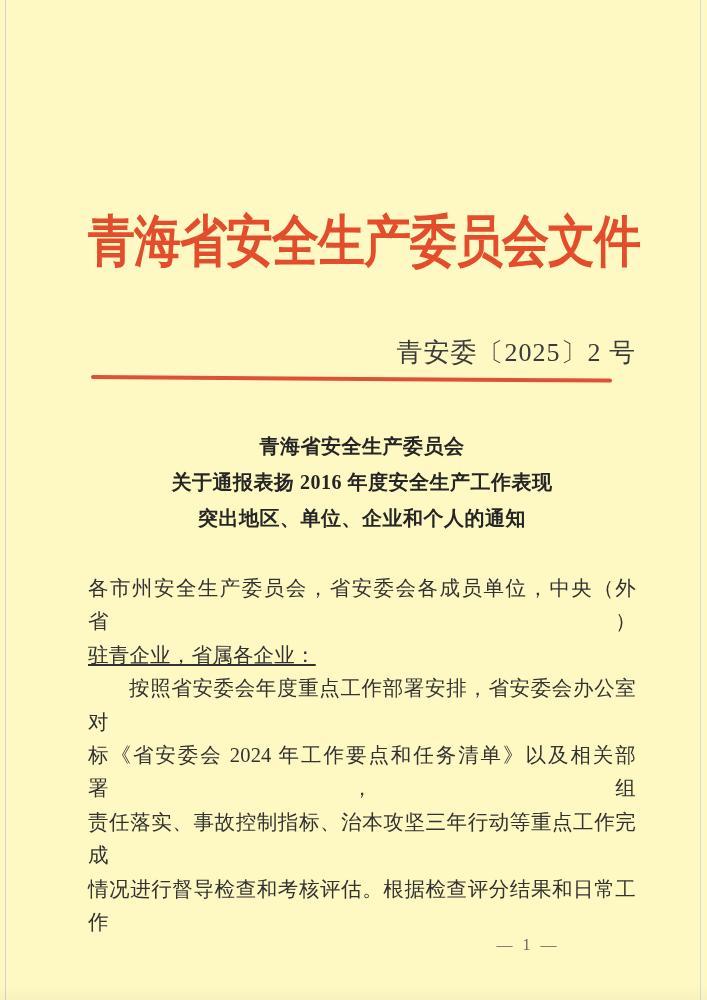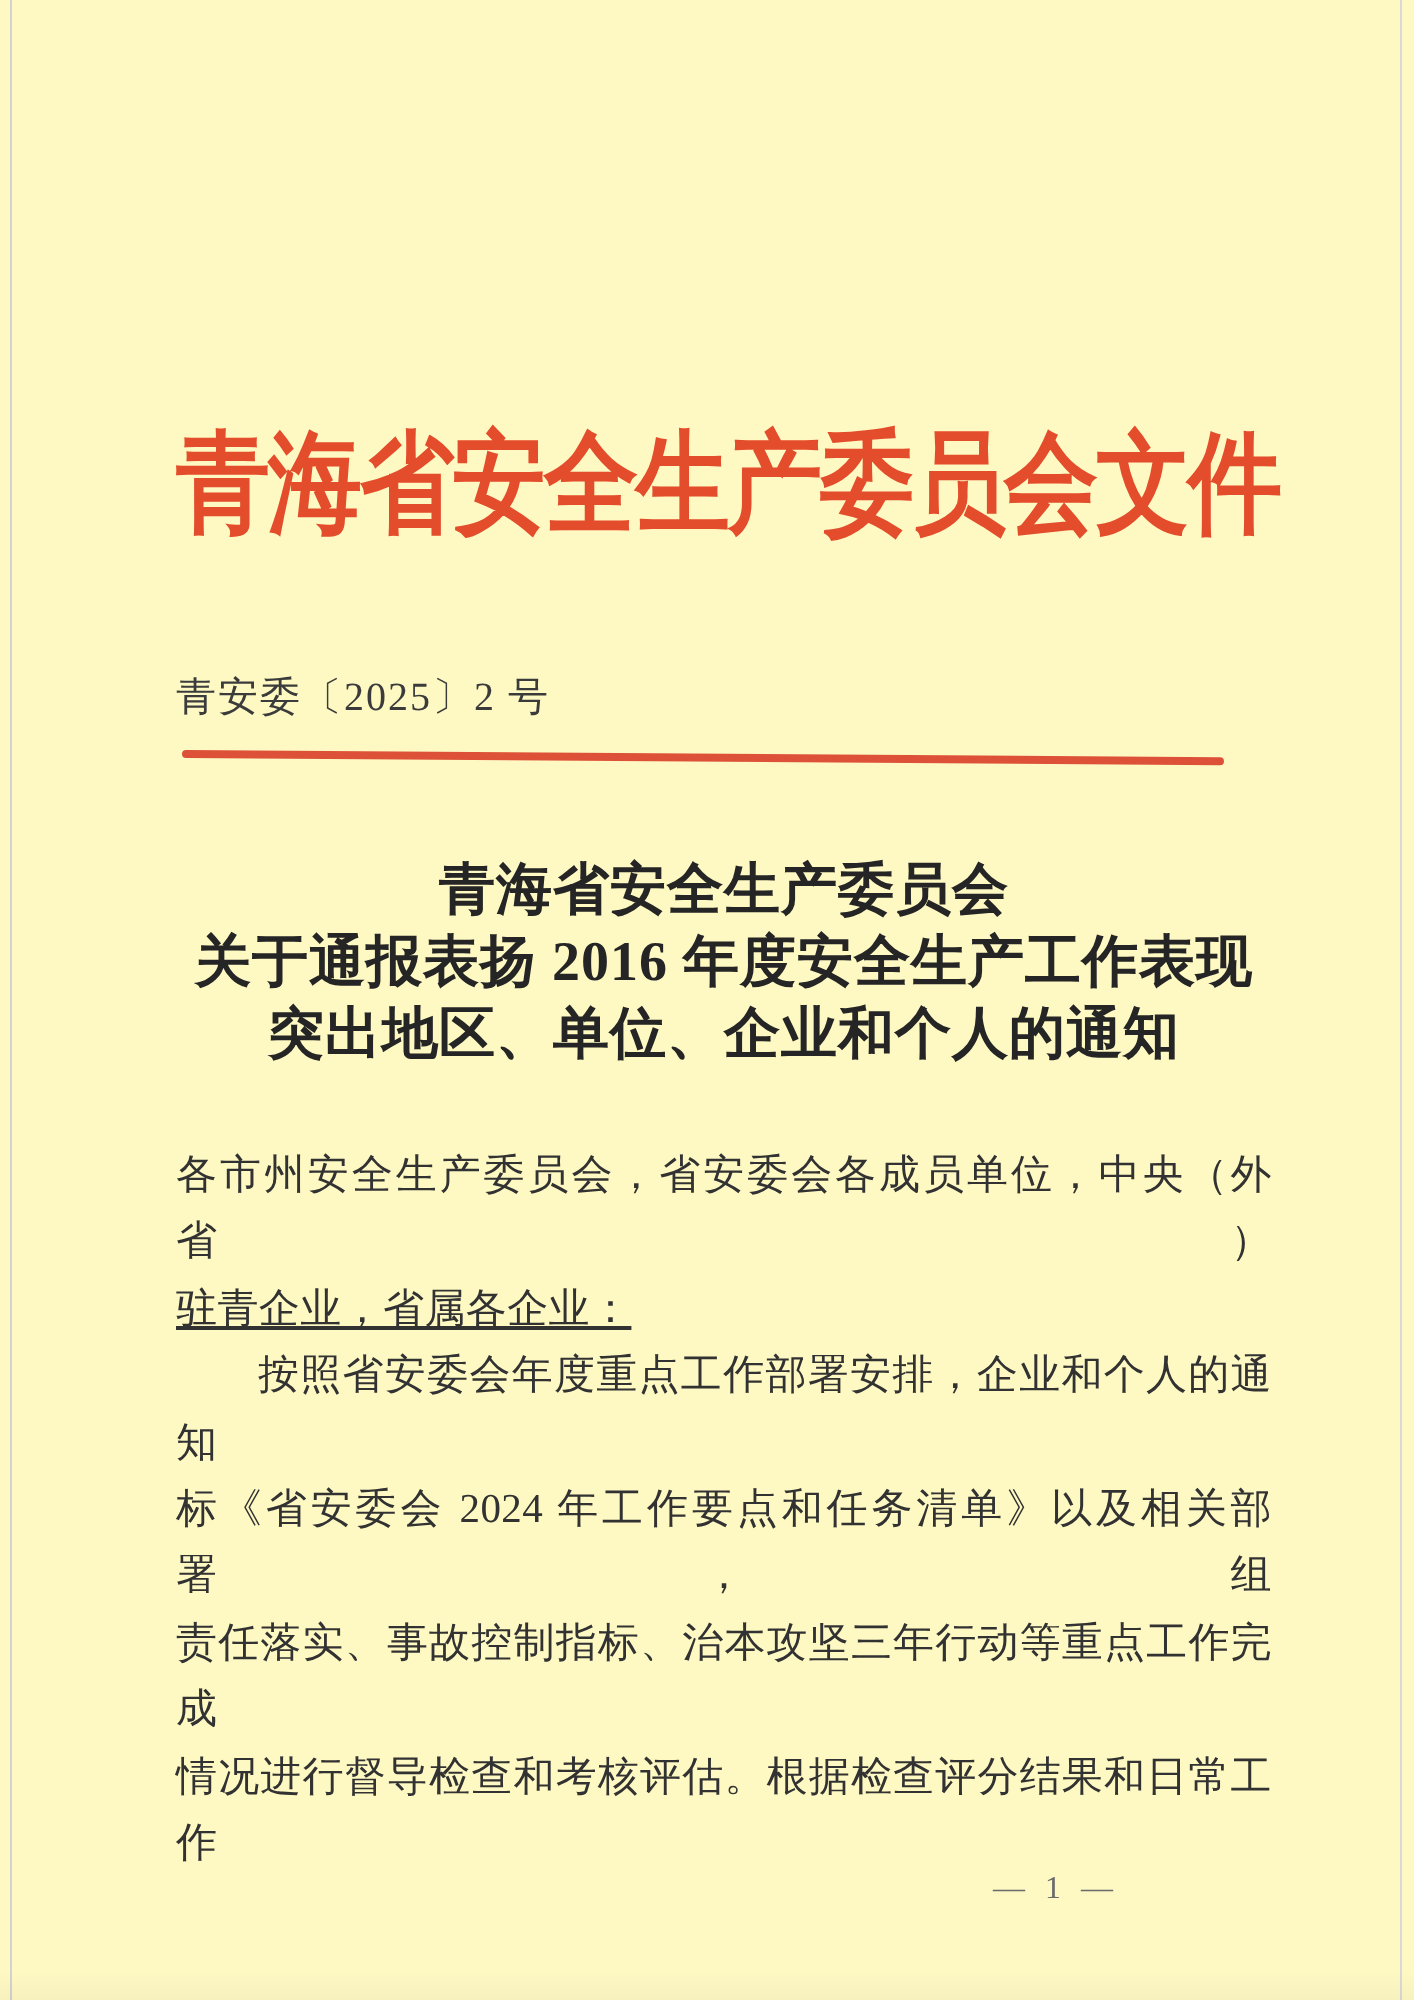"青安委〔2025〕2 号" .doc-number { font-size: 20px -> 26px; text-align: left -> right }
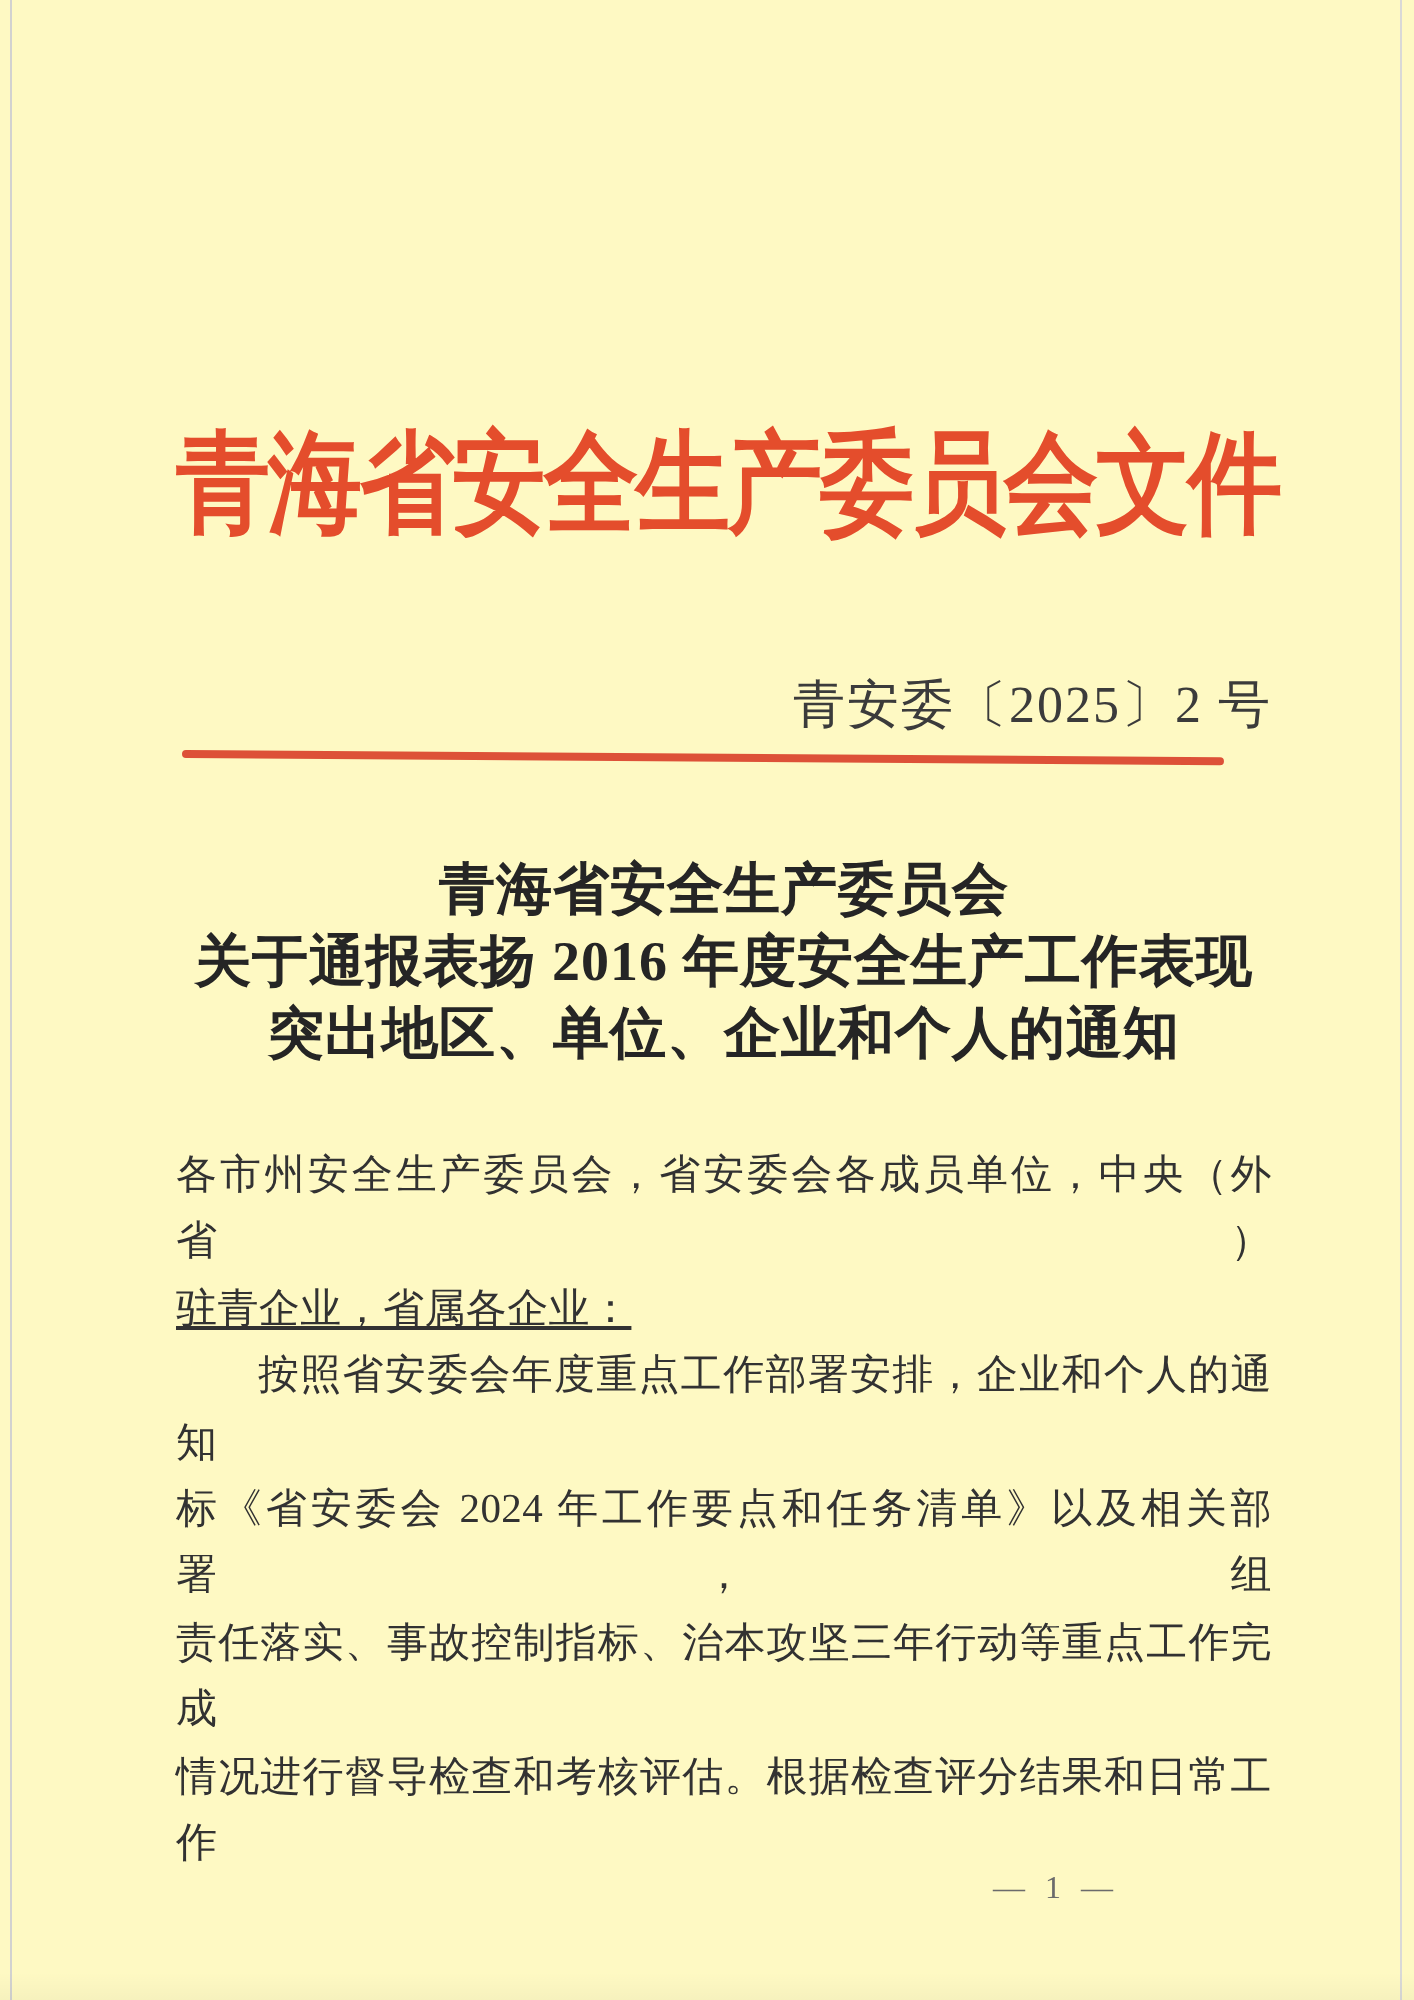"青海省安全生产委员会" .notice-title { font-size: 28px -> 20px }
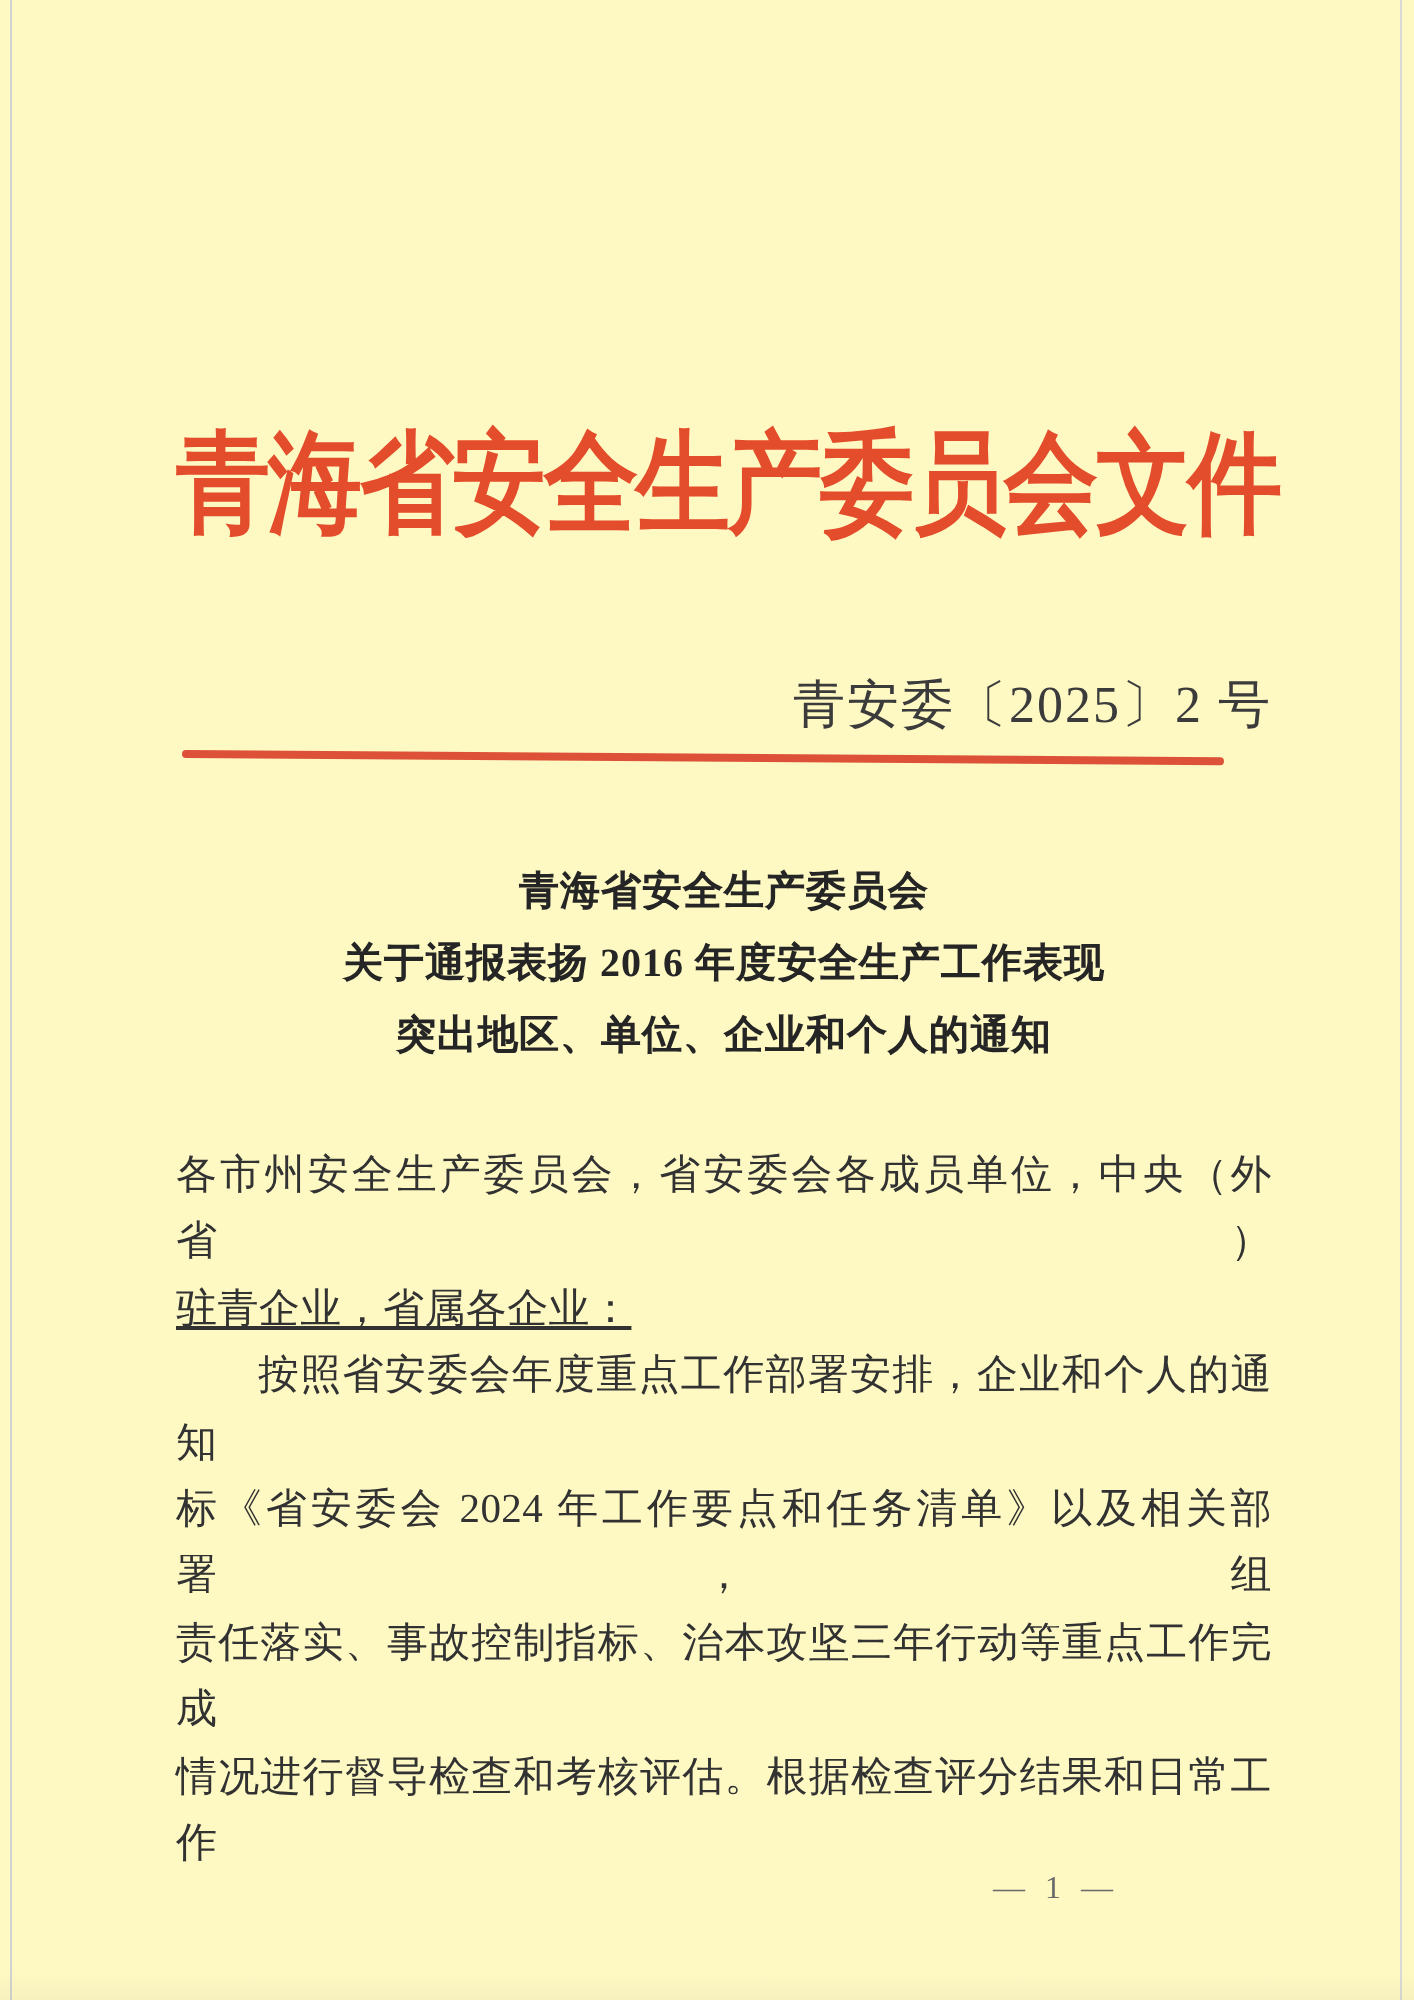"按照省安委会年度重点工作部署安排，企业和个人的通知" div.body-line { text: 企业和个人的通知 -> 省安委会办公室对 }
